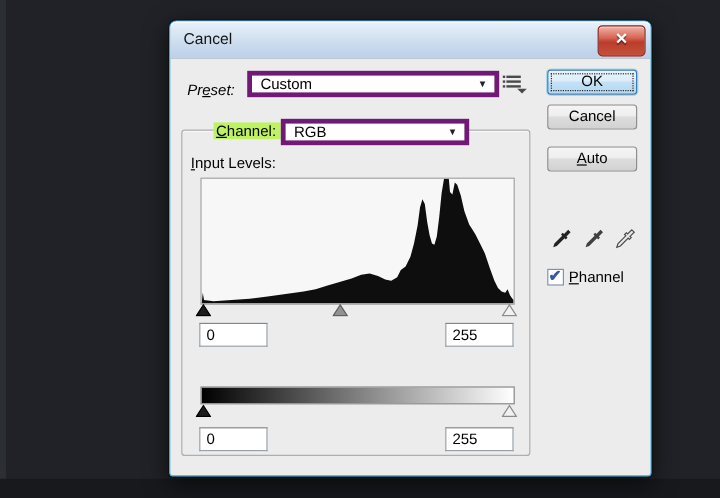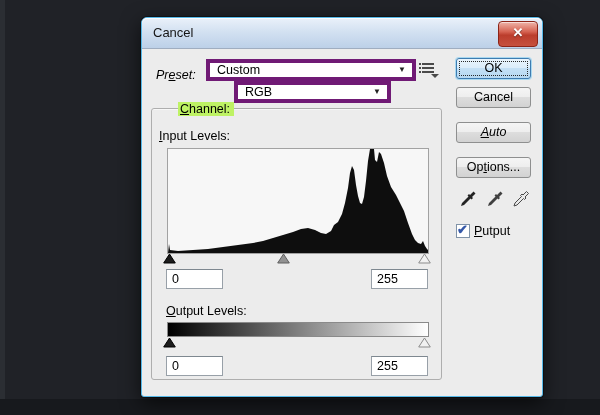"RGB" div.combo { top: 63px -> 81px }
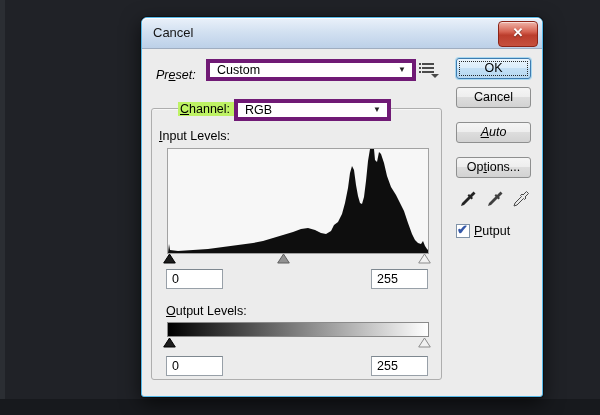"Auto" div.btn { font-style: italic -> none }
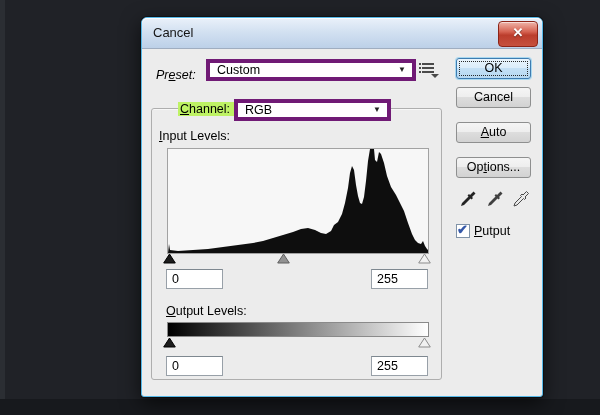"Options..." div.btn { html: <div><span>Op</span><span>t</span><span>ions...</span></div> -> none }
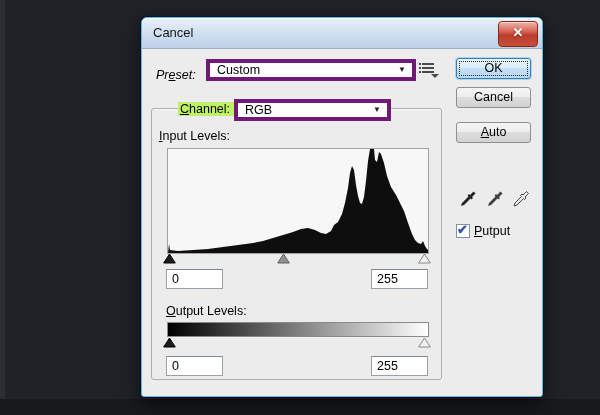"utput" span { text: utput -> hannel }
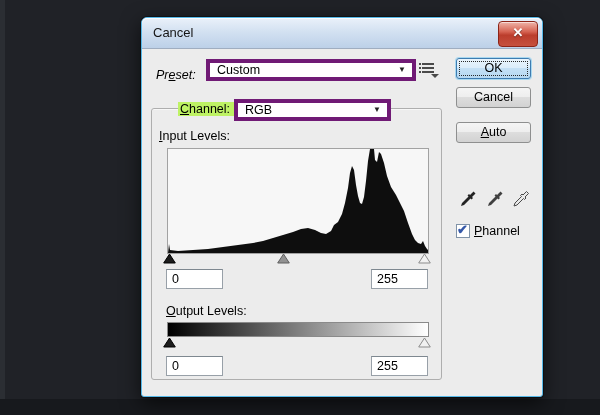"Output Levels:" span.label { html: <span><span>O</span><span>utput Levels:</span></span> -> none }
